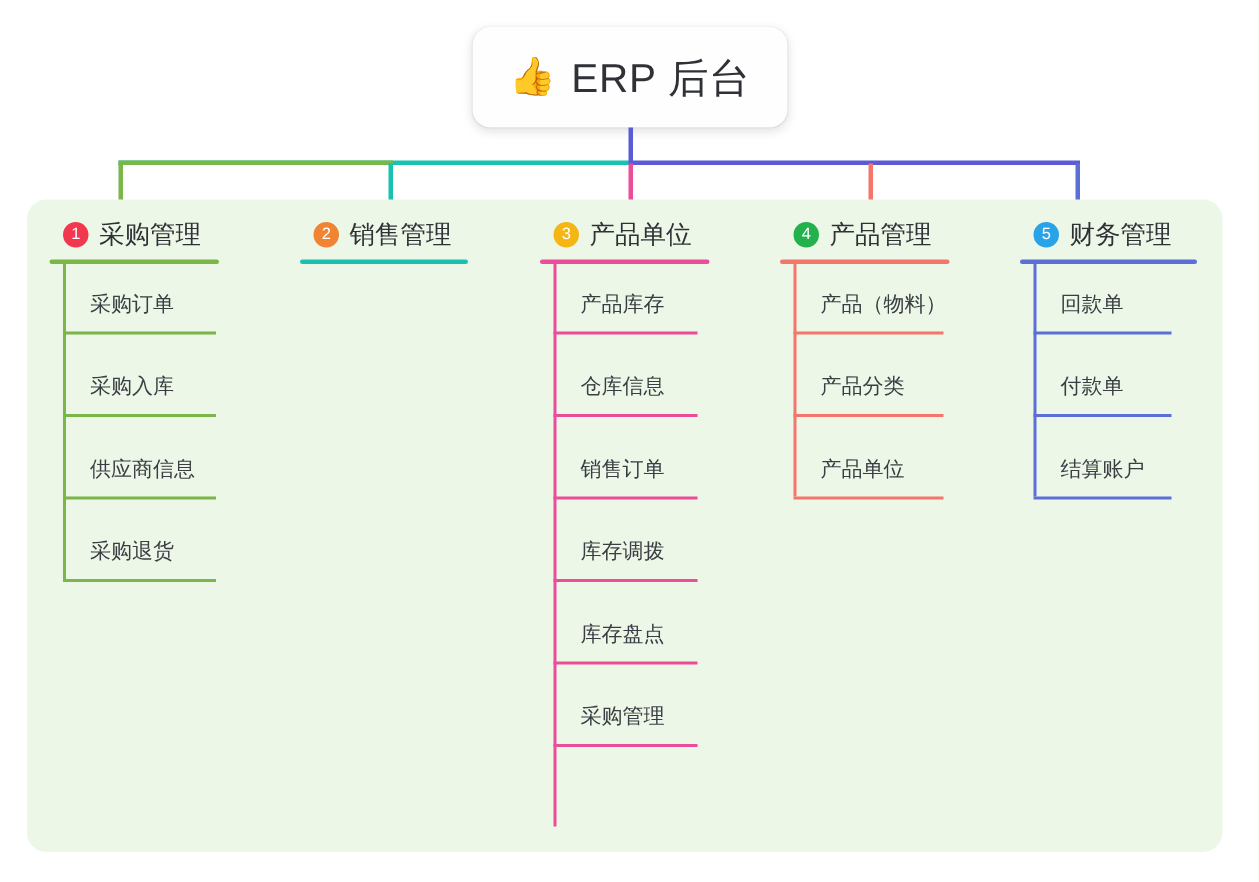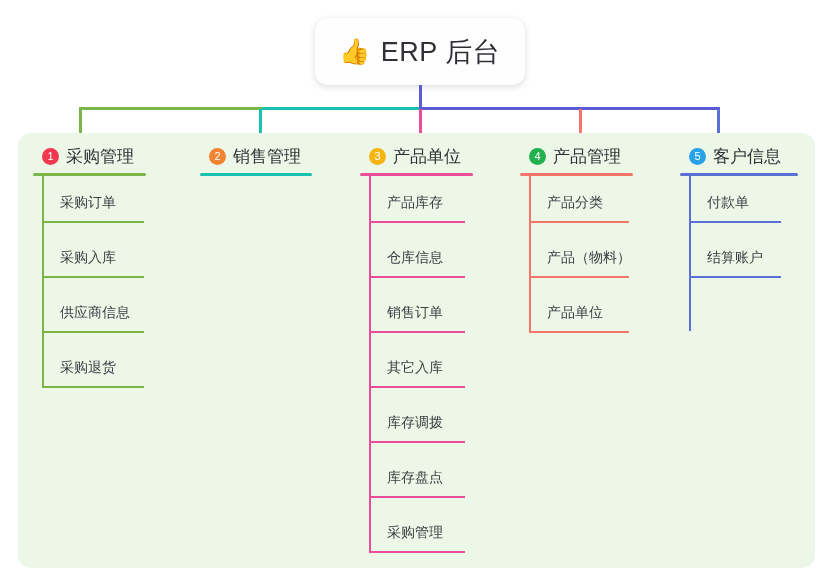"客户信息" span.branch-title { text: 客户信息 -> 财务管理 }
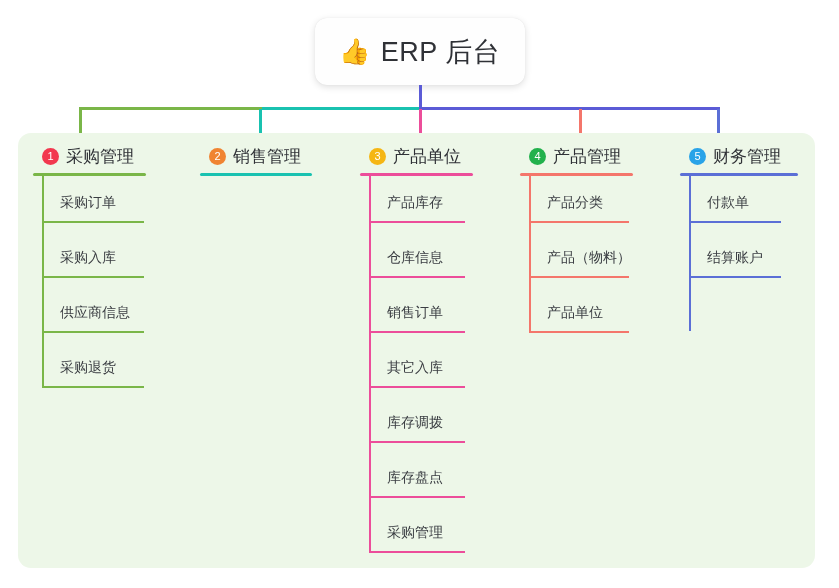"回款单" div.child { html: none -> <div> <span>回款单</span> <div></div> </div> }
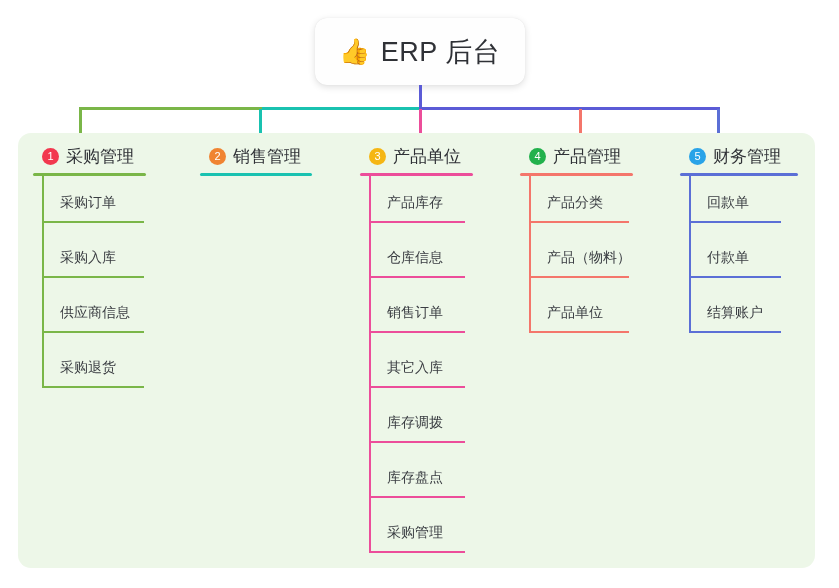"产品分类" div.child { order: before "产品（物料）" -> after "产品（物料）" }
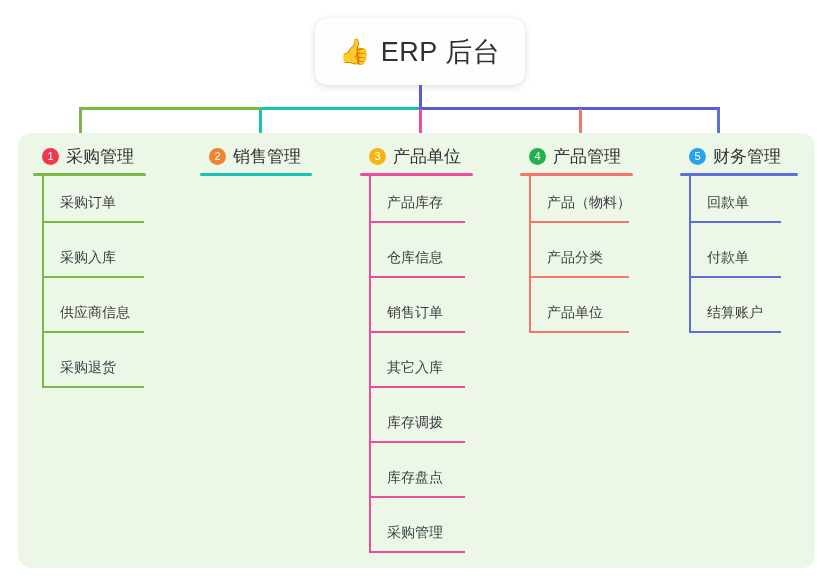"其它入库" div.child { html: <div> <span>其它入库</span> <div></div> </div> -> none }
